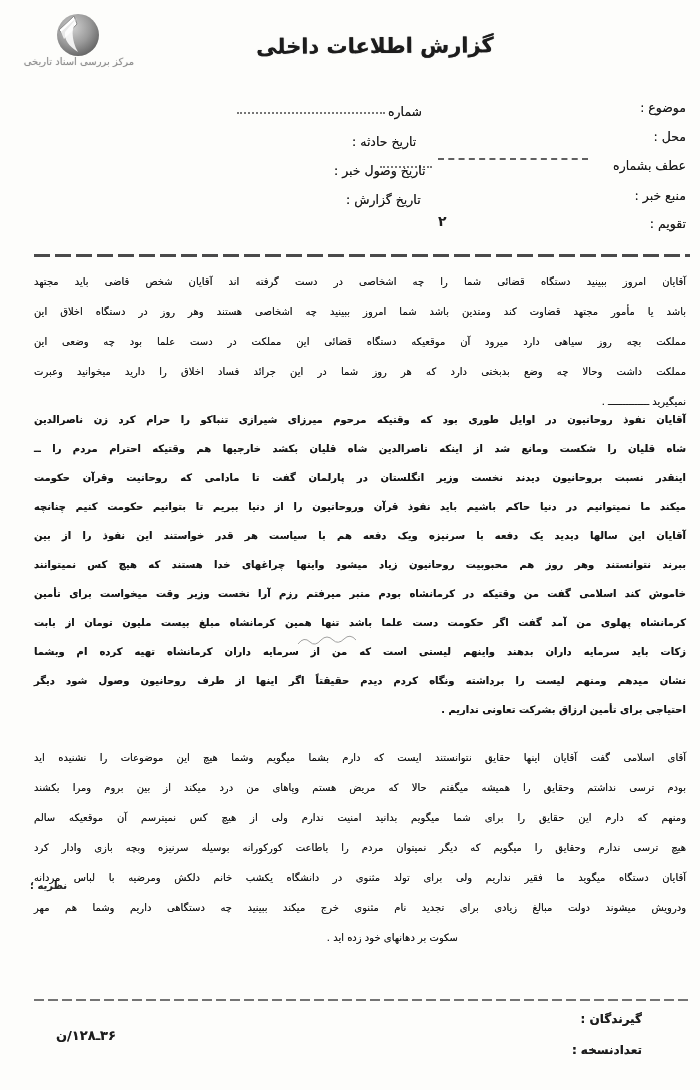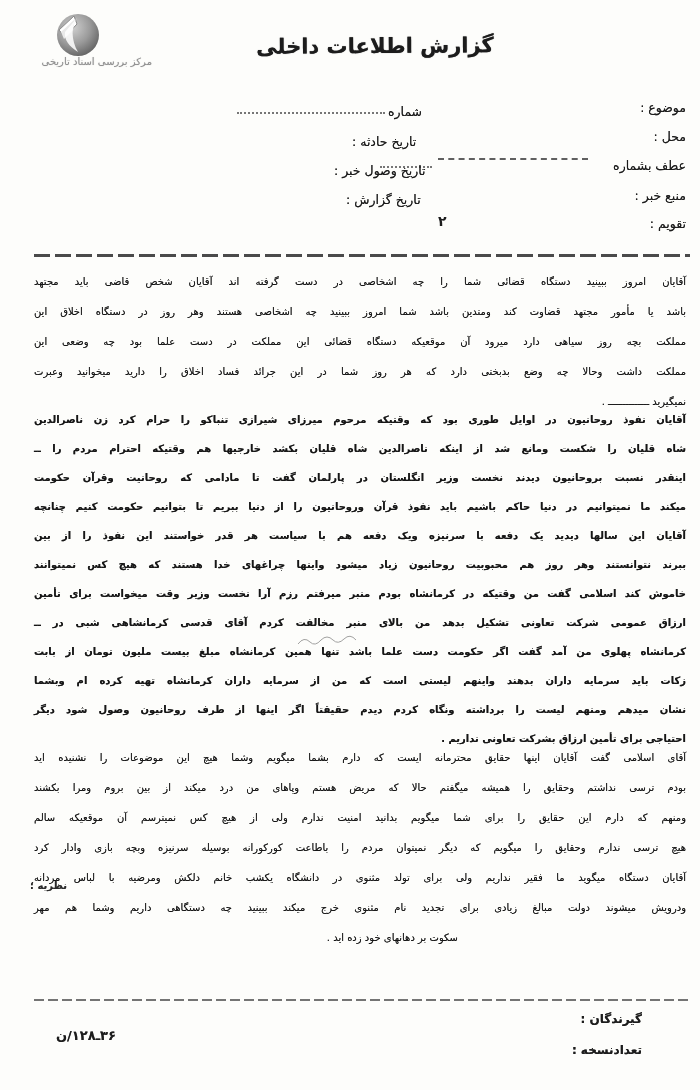"مرکز بررسی اسناد تاریخی" .logo-caption { text-align: right -> center }
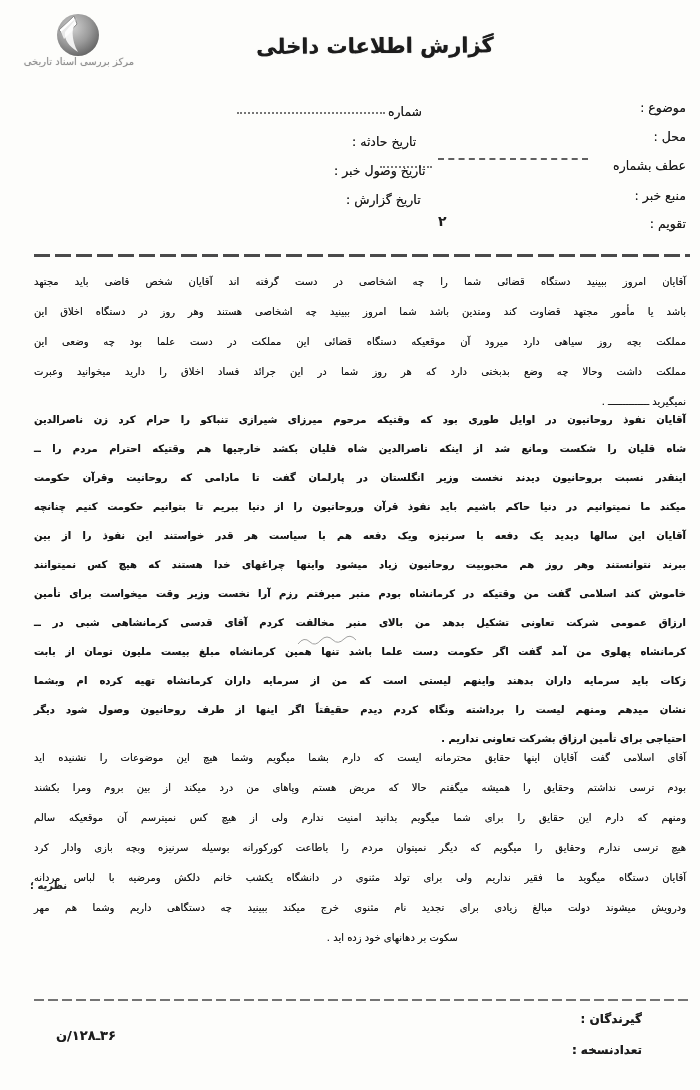"ارزاق عمومی شرکت تعاونی تشکیل" div.bline { html: <div>ارزاق عمومی شرکت تعاونی تشکیل بدهد من بالای منبر مخالفت کردم آقای قدسی کرمانشاهی شبی در ــ</div> -> none }
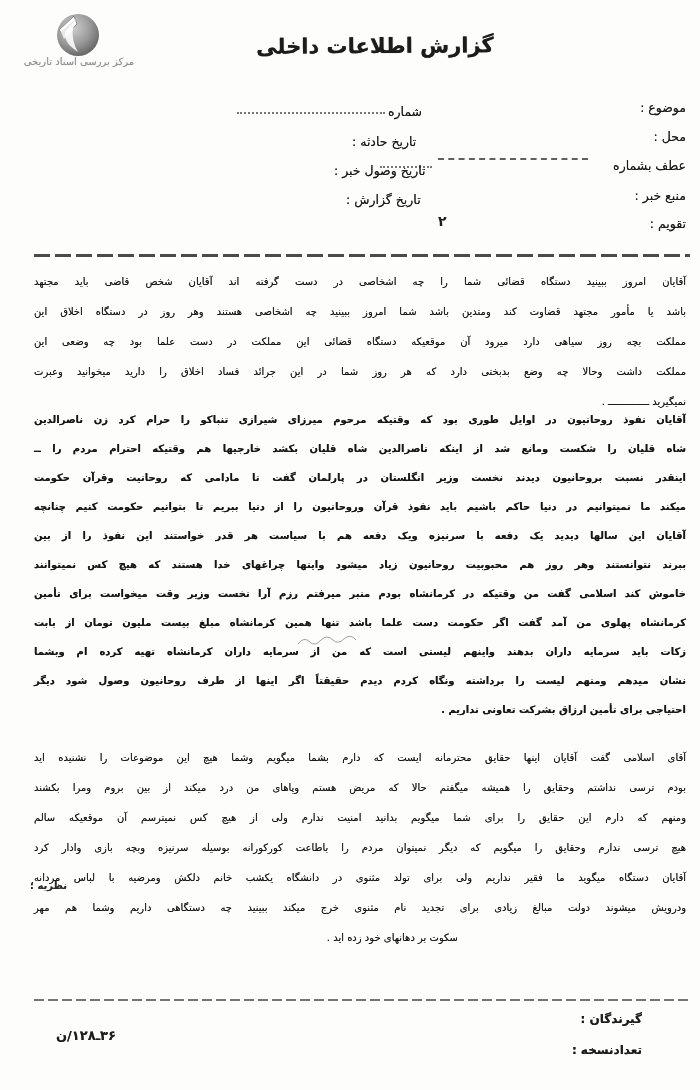"آقای اسلامی گفت آقایان اینها" div.bline { text: محترمانه -> نتوانستند }
